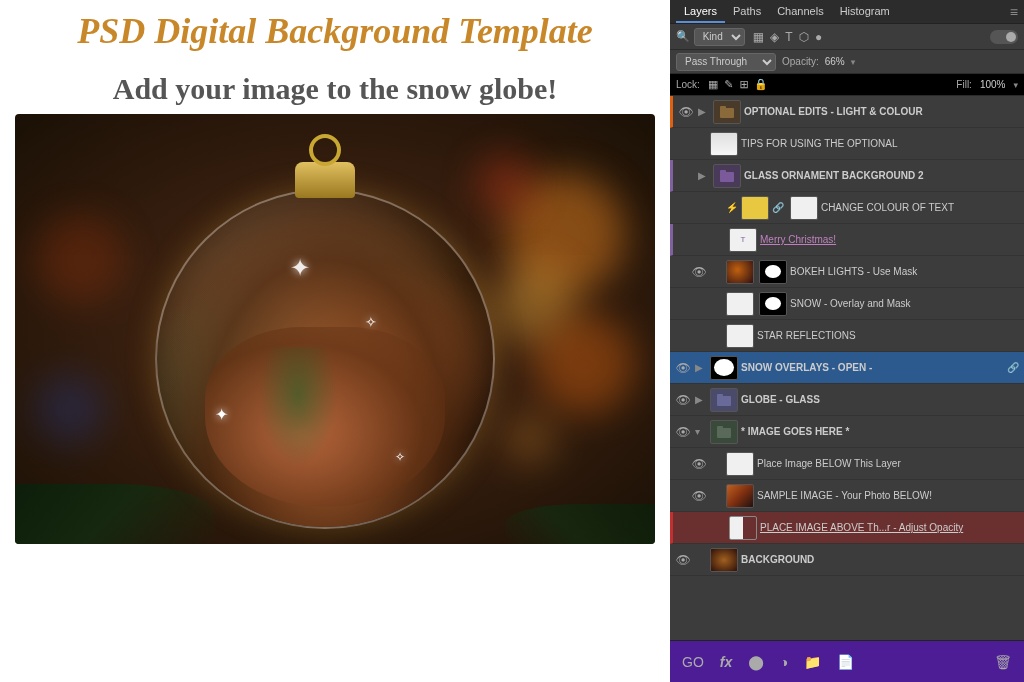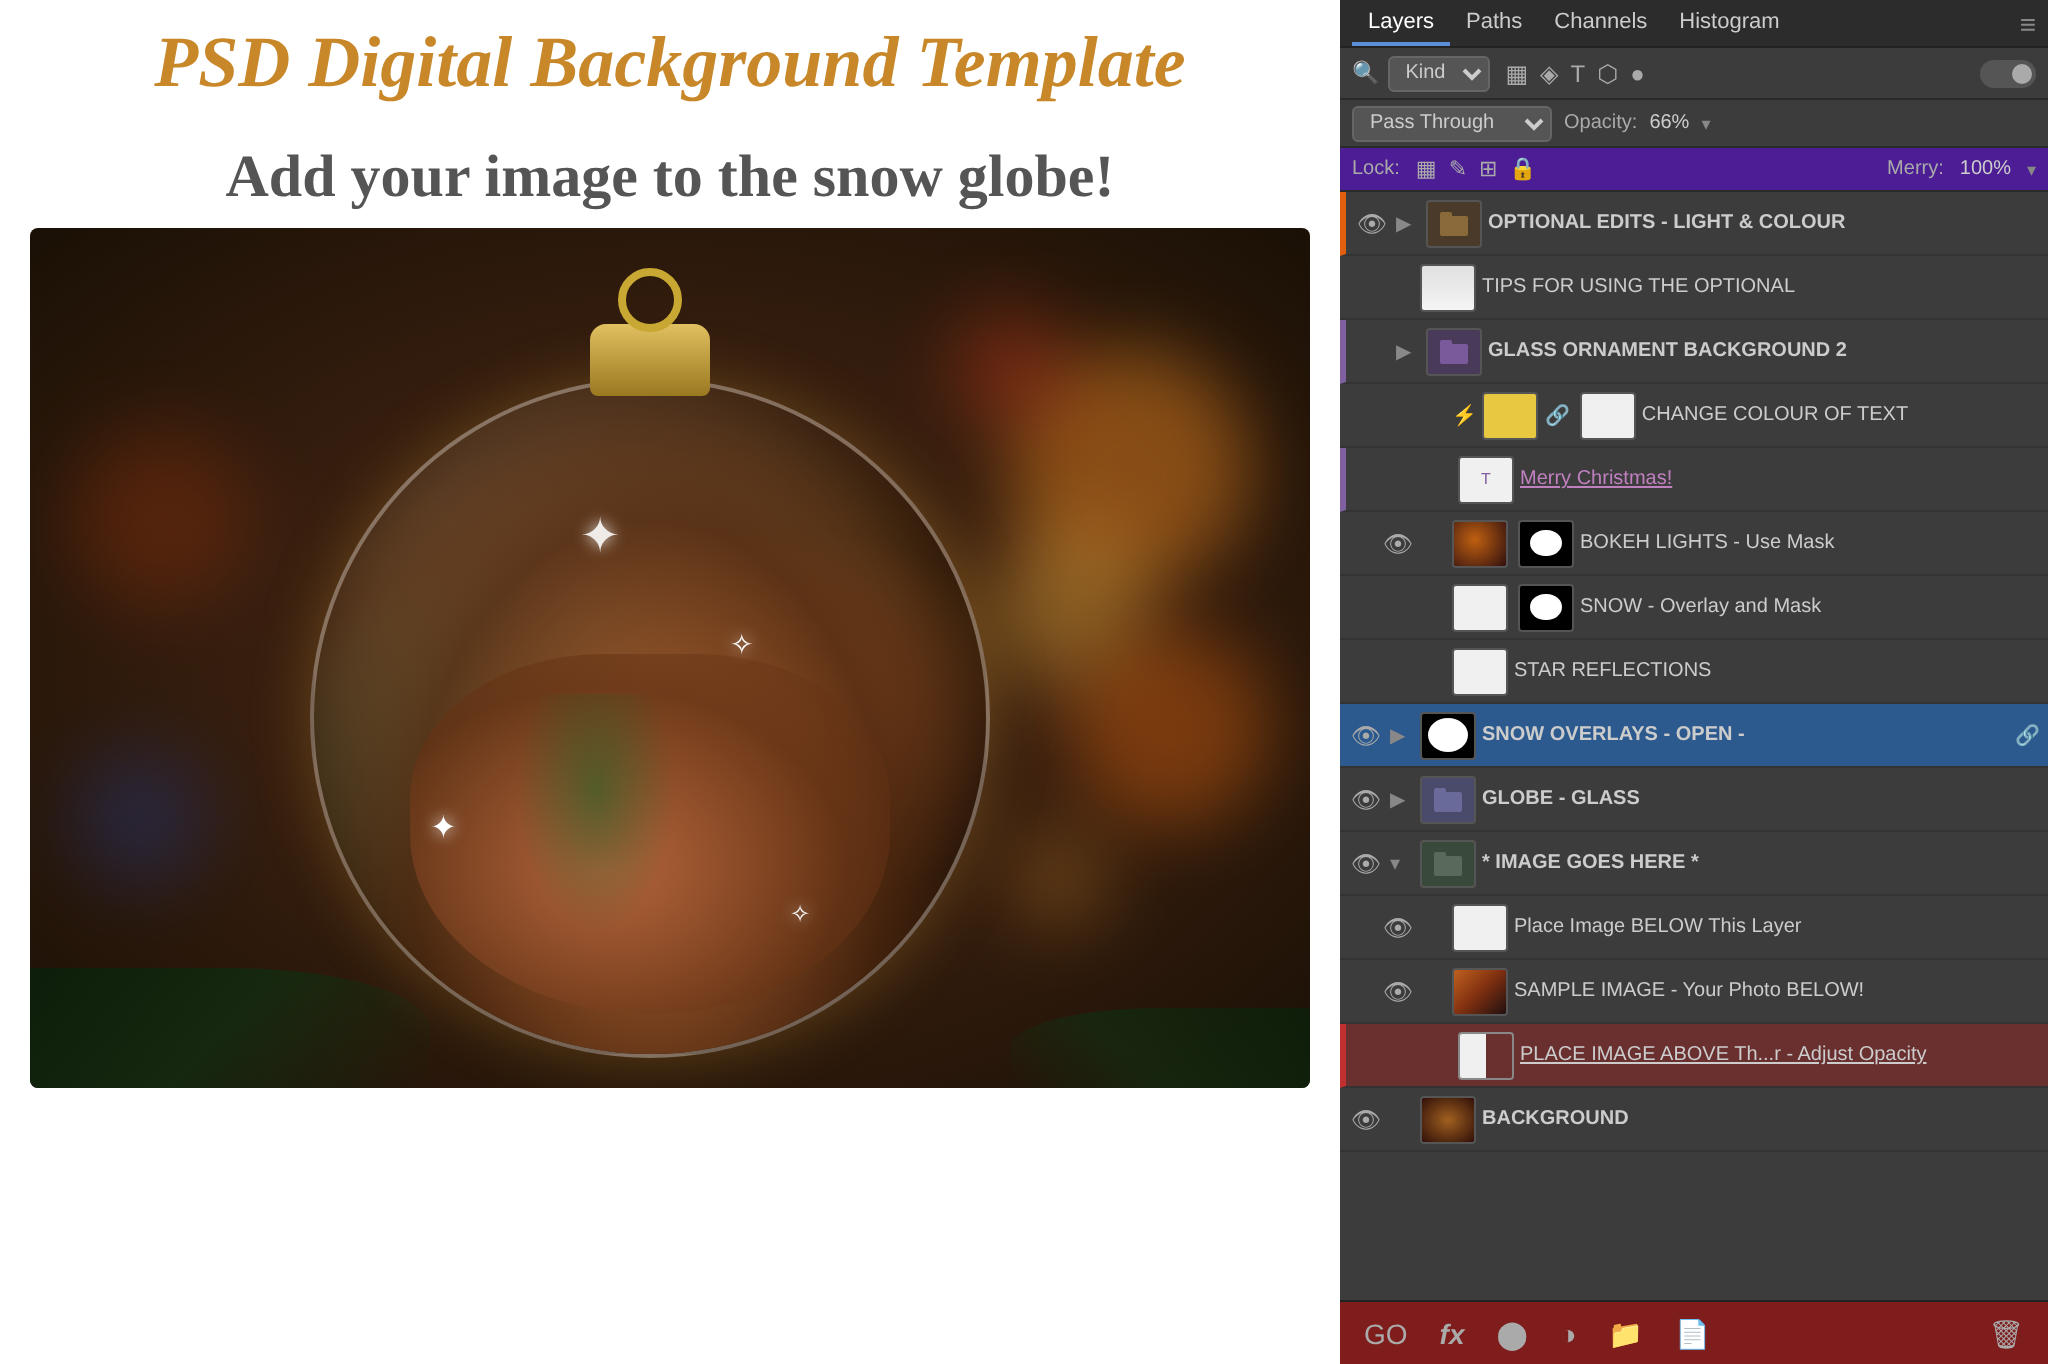"Lock:" .ps-lock-row { background: #4c1d95 -> #000000 }
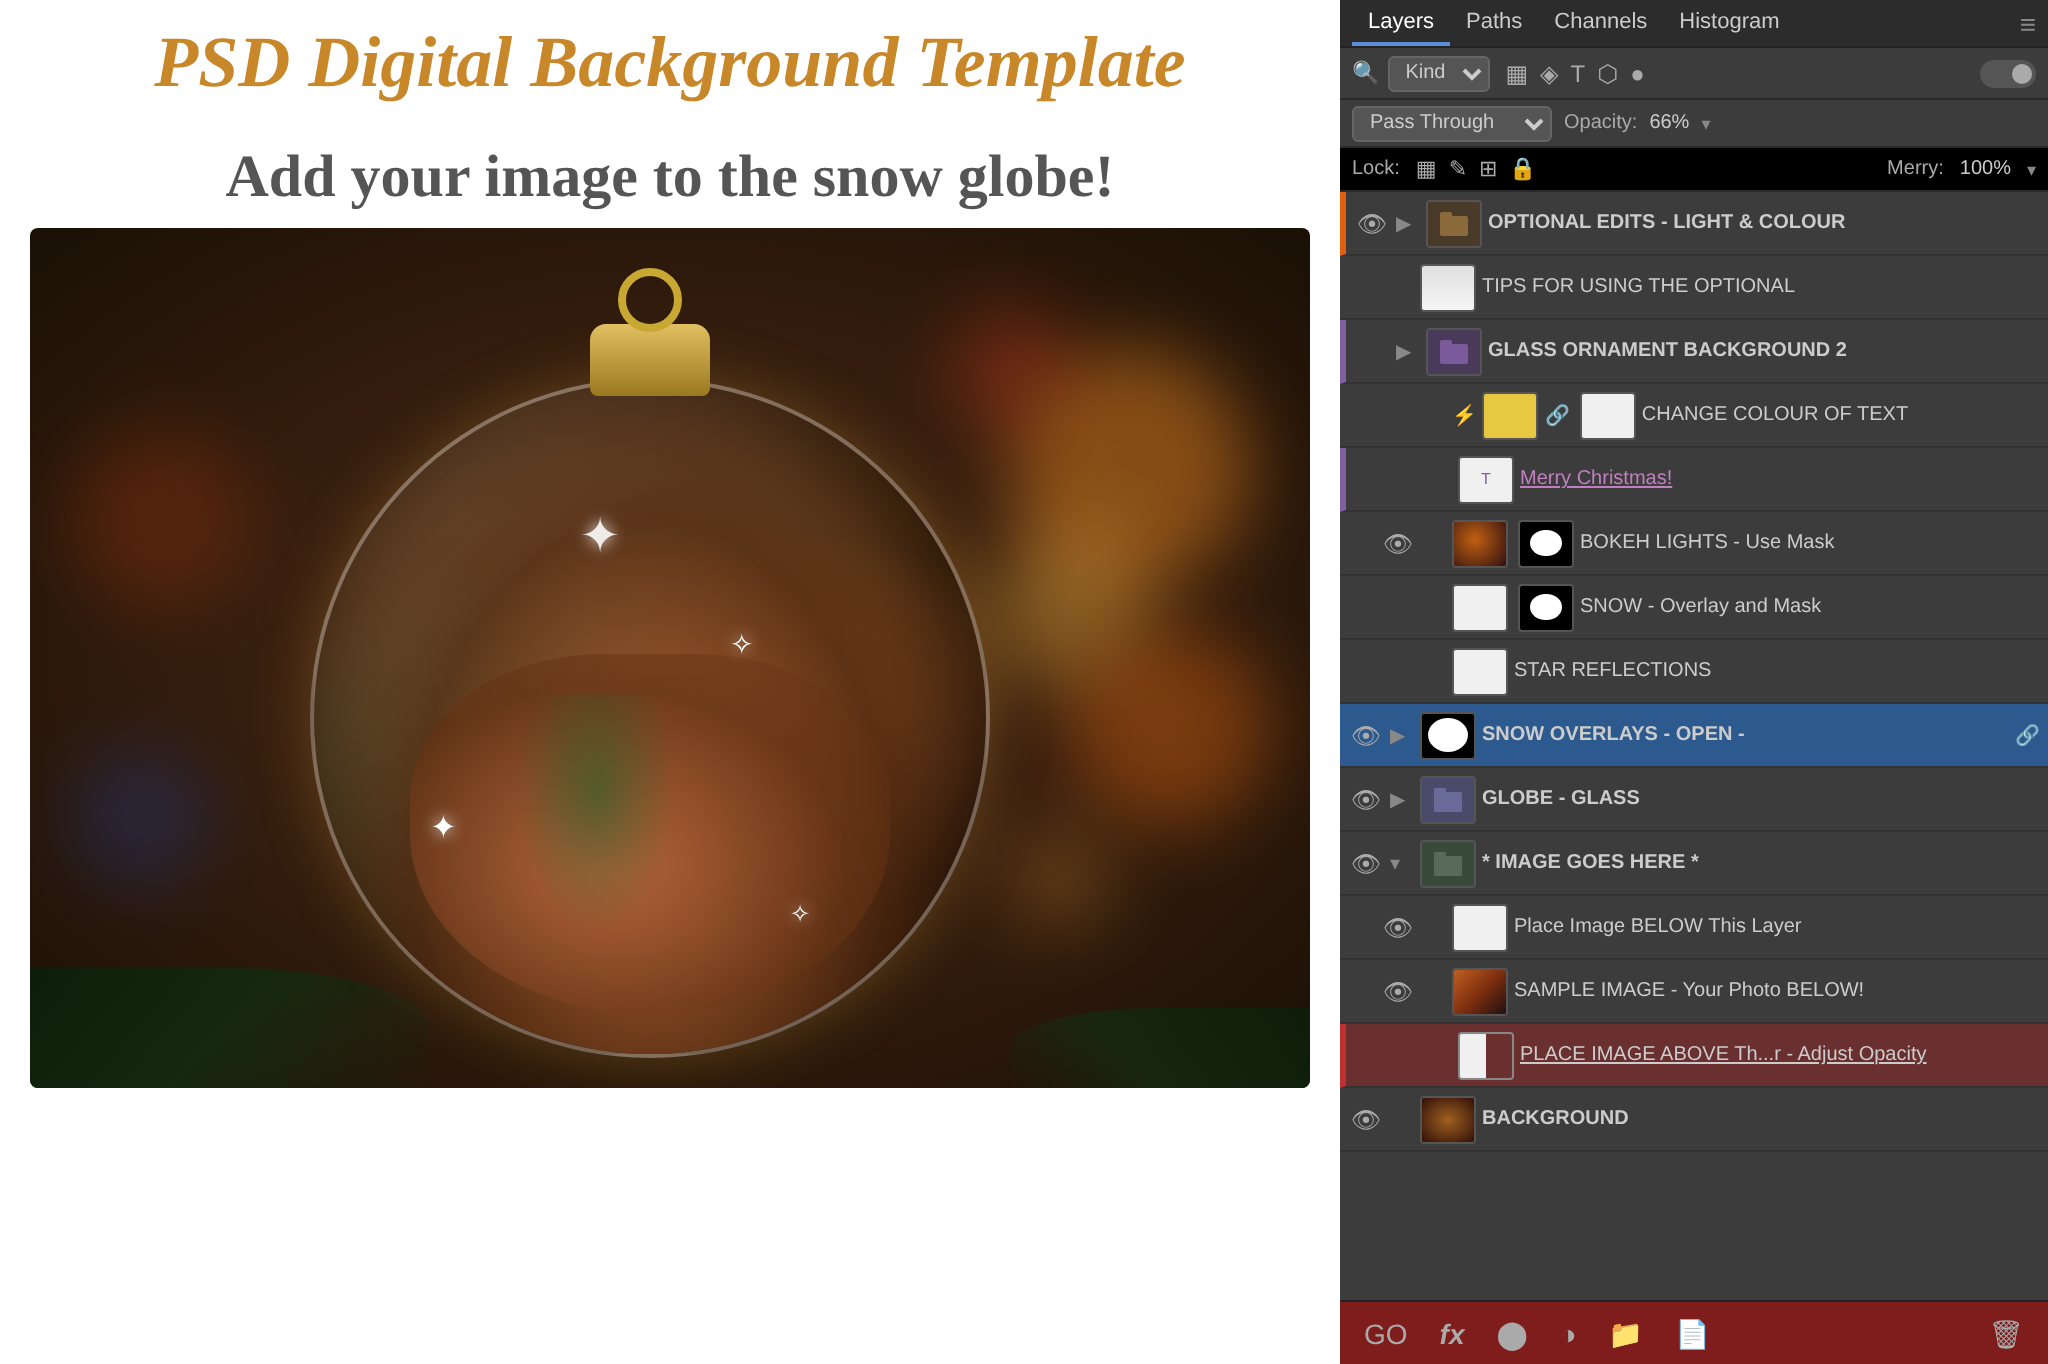"Merry:" span.ps-fill-label { text: Merry -> Fill }
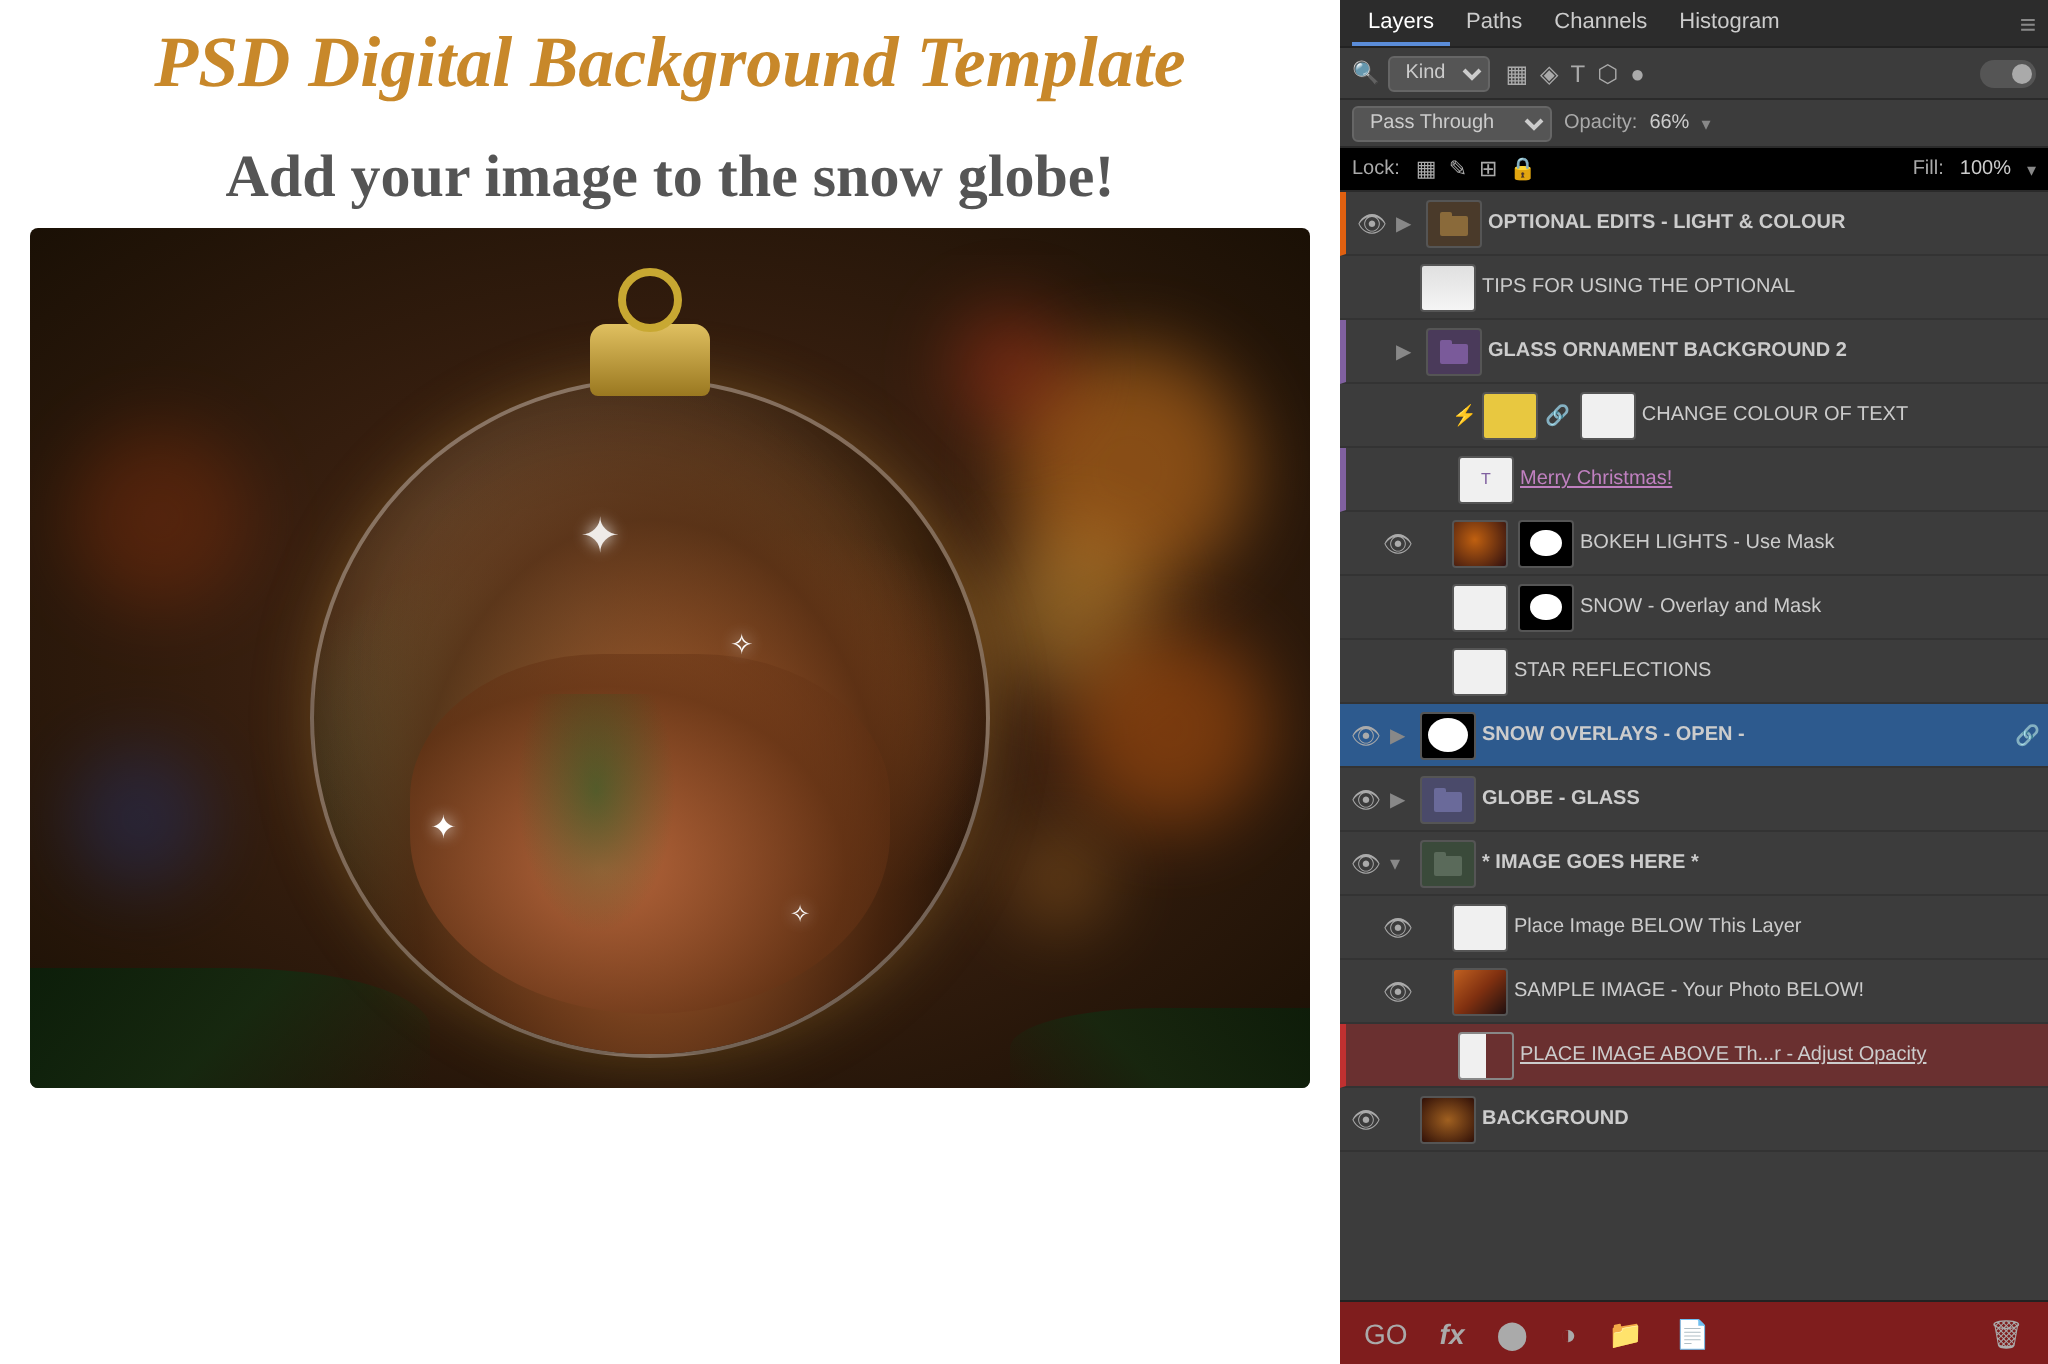"GO" .ps-bottom-bar { background: #7f1d1d -> #4c1d95; height: 32px -> 42px }
